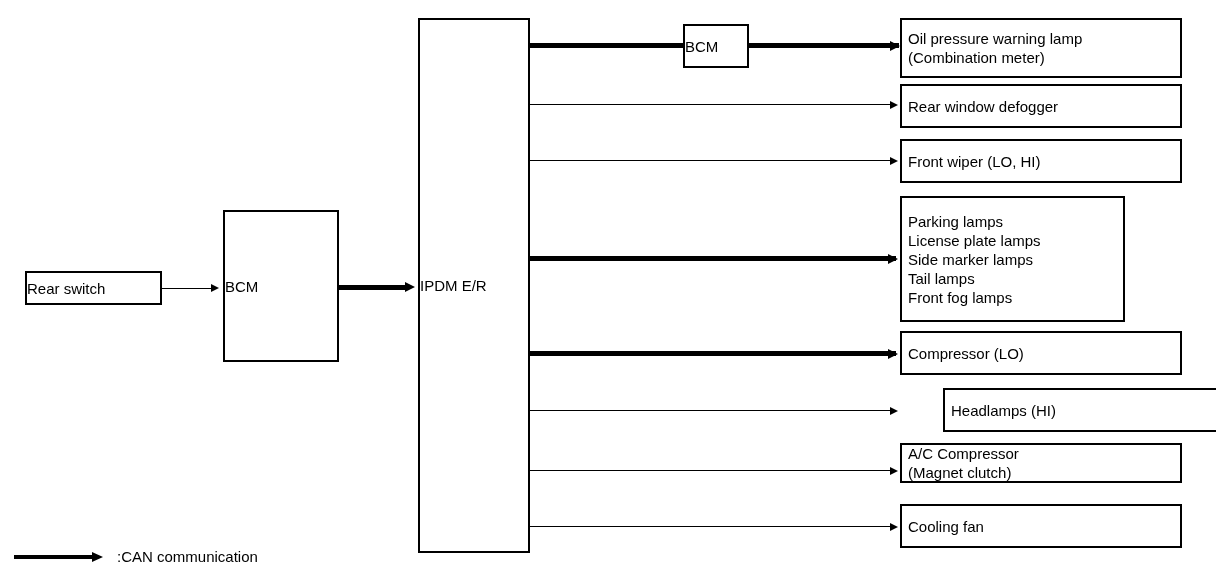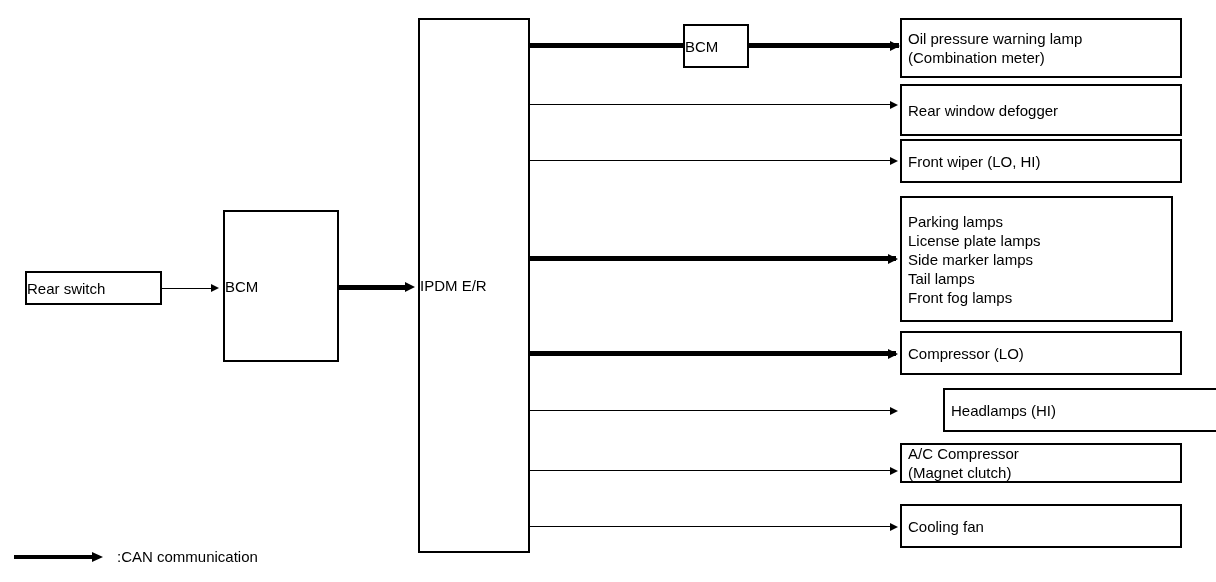"Rear window defogger" div.box { height: 52px -> 44px }
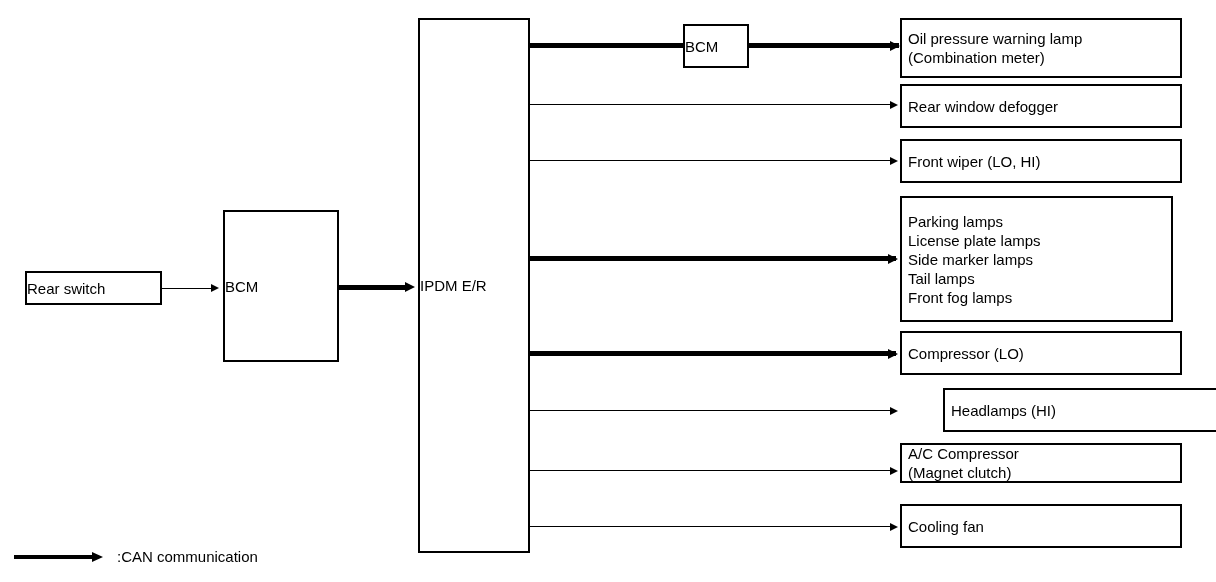"Parking lamps" div.box { width: 273px -> 225px }
